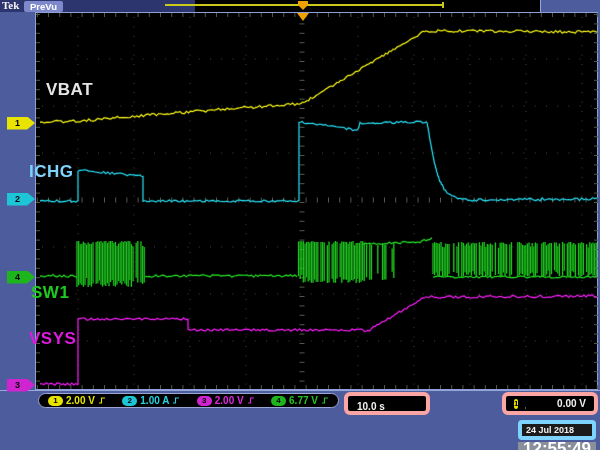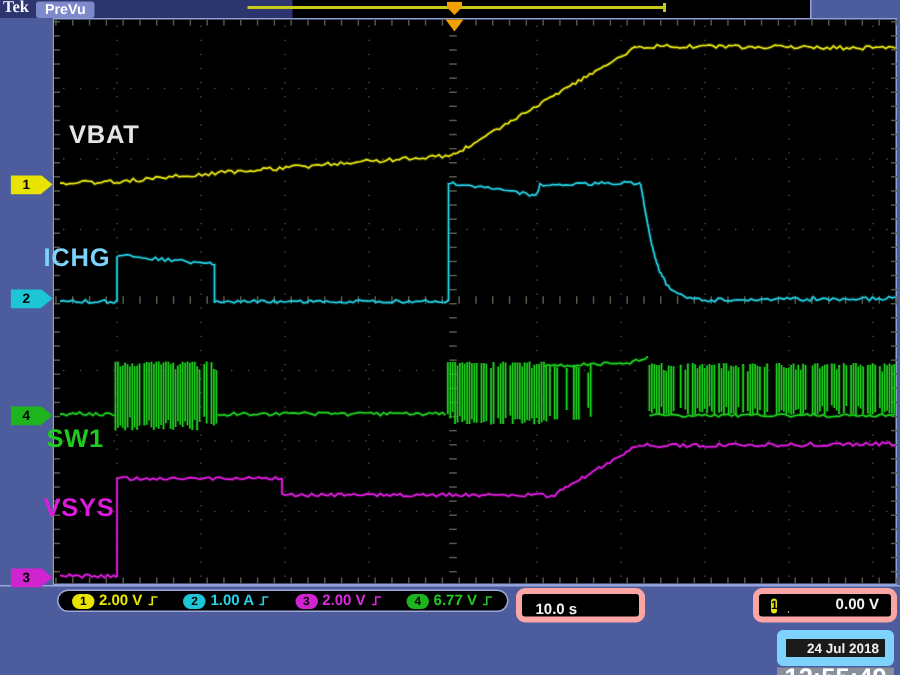"24 Jul 2018" .datebox { border: 6px solid #7dd3fc -> 4px solid #7dd3fc; text-align: right -> none }
